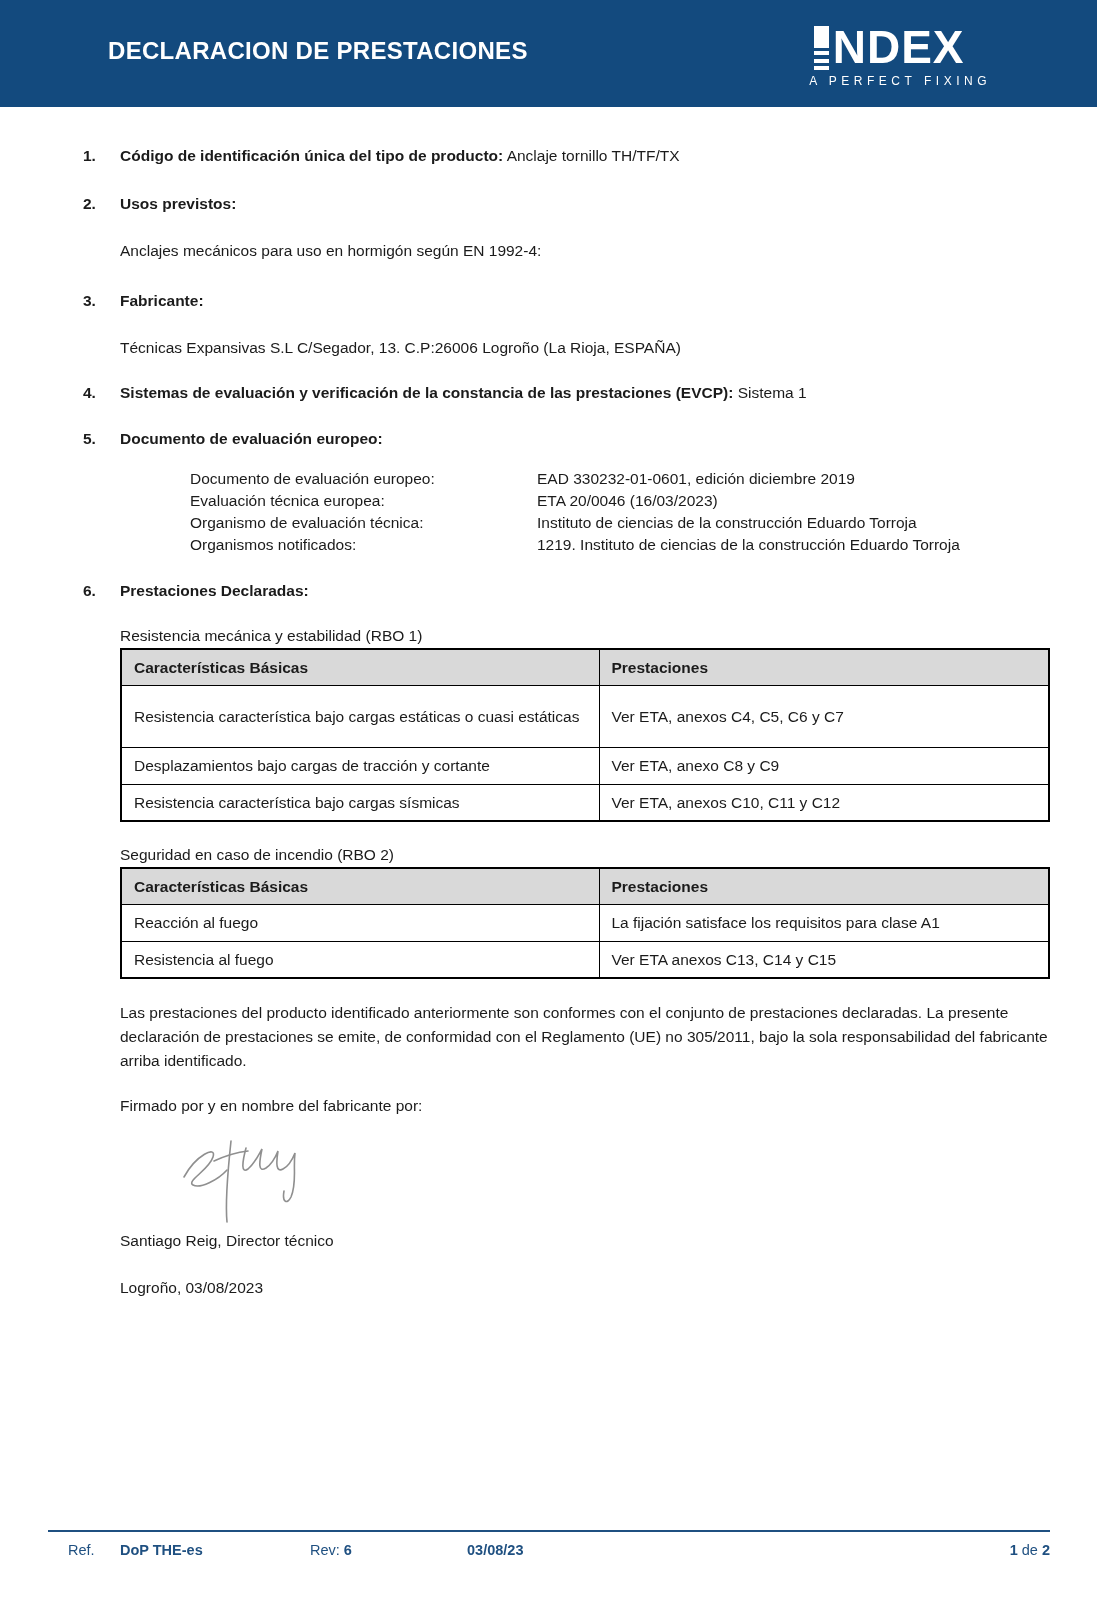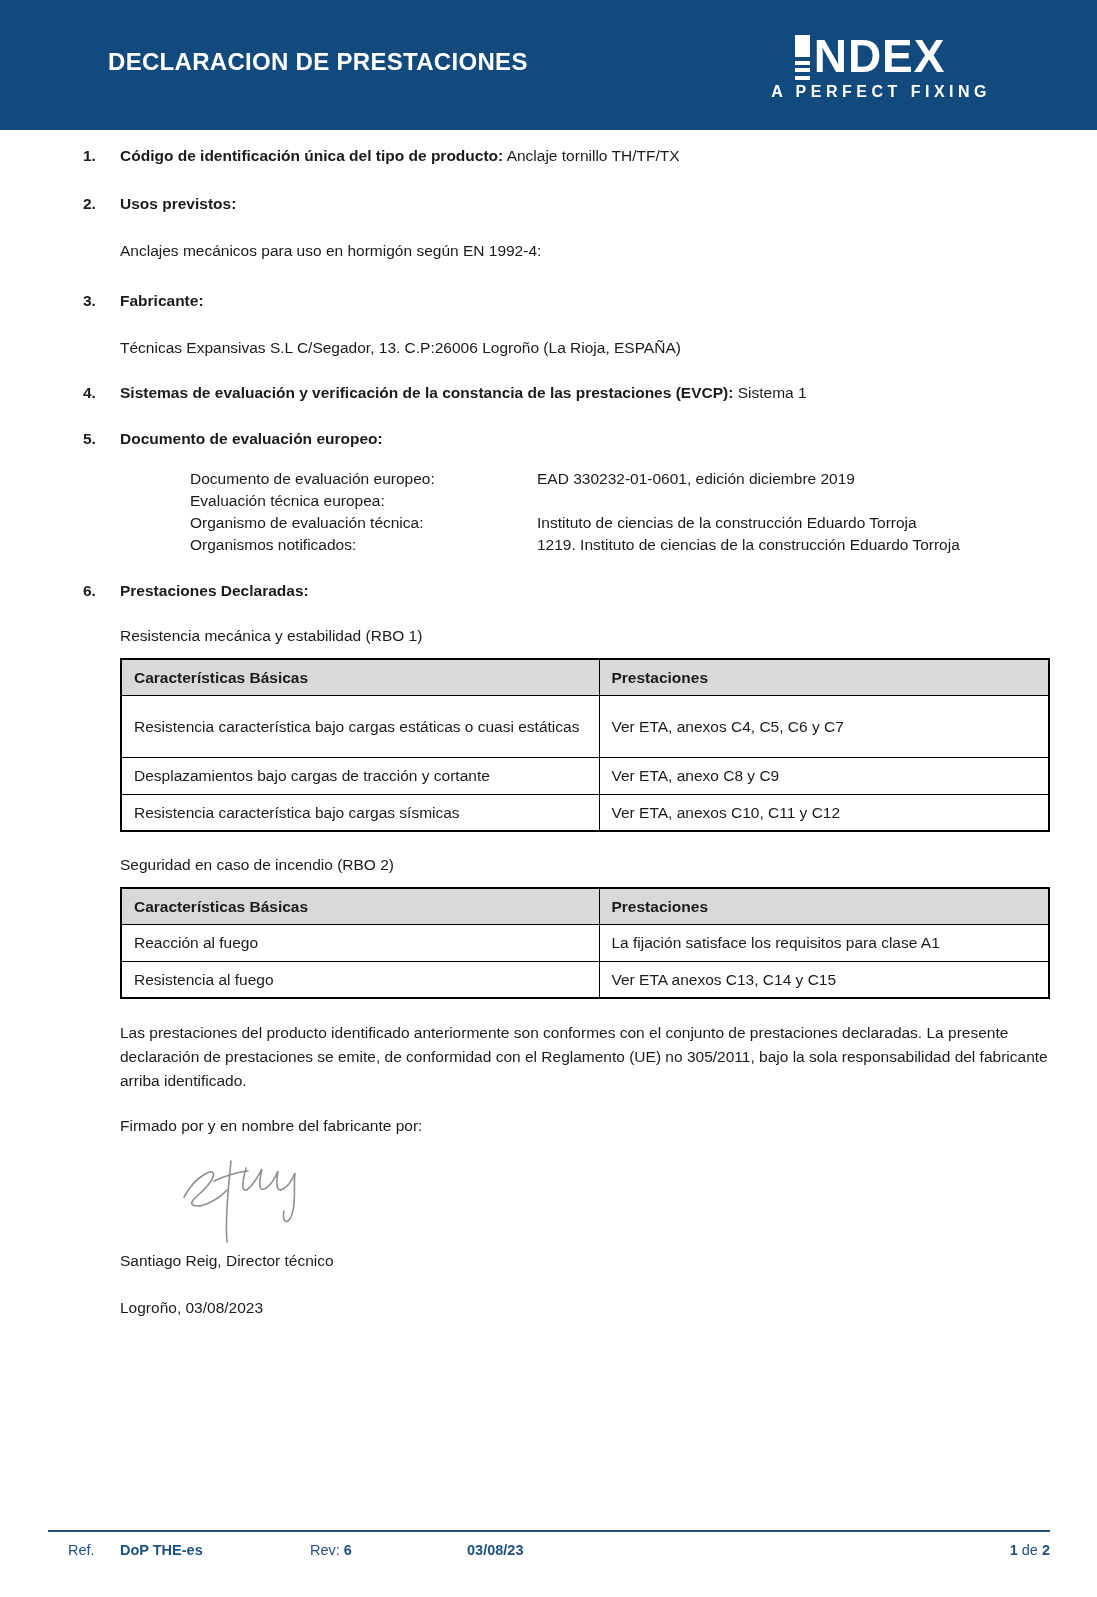"DECLARACION DE PRESTACIONES" .banner { height: 130px -> 107px }
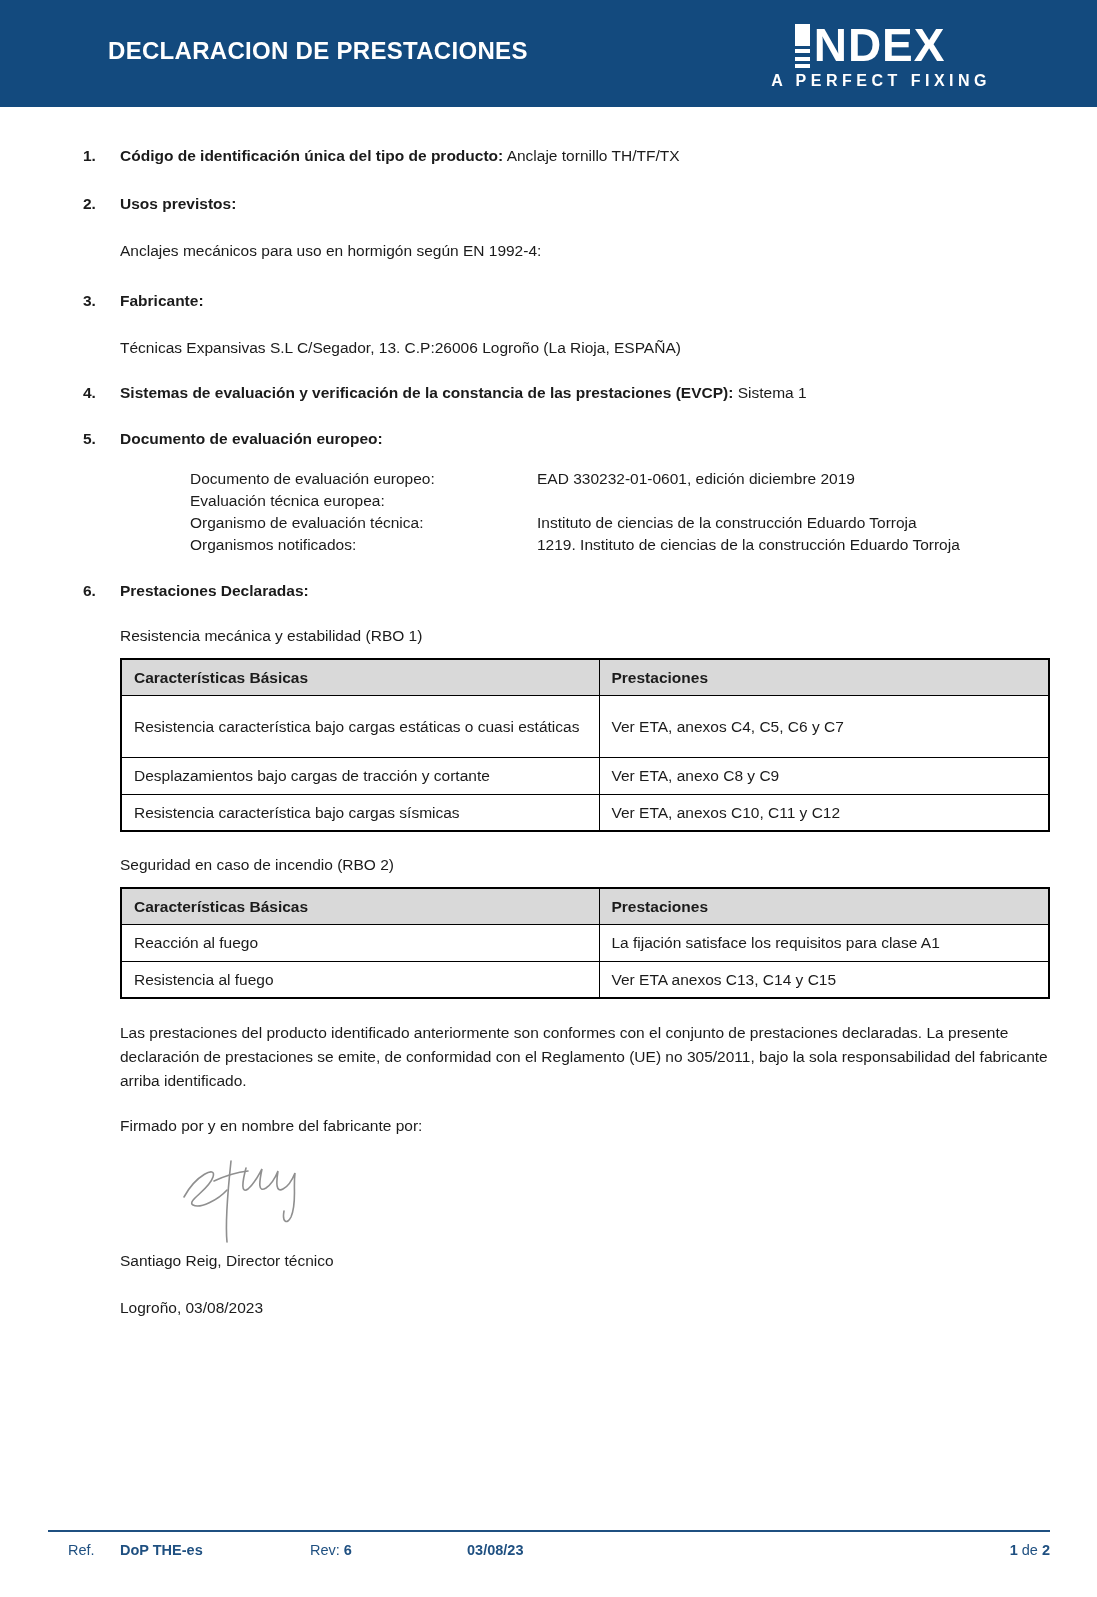"A PERFECT FIXING" .logo-tagline { font-size: 16px -> 12px; font-weight: bold -> normal }
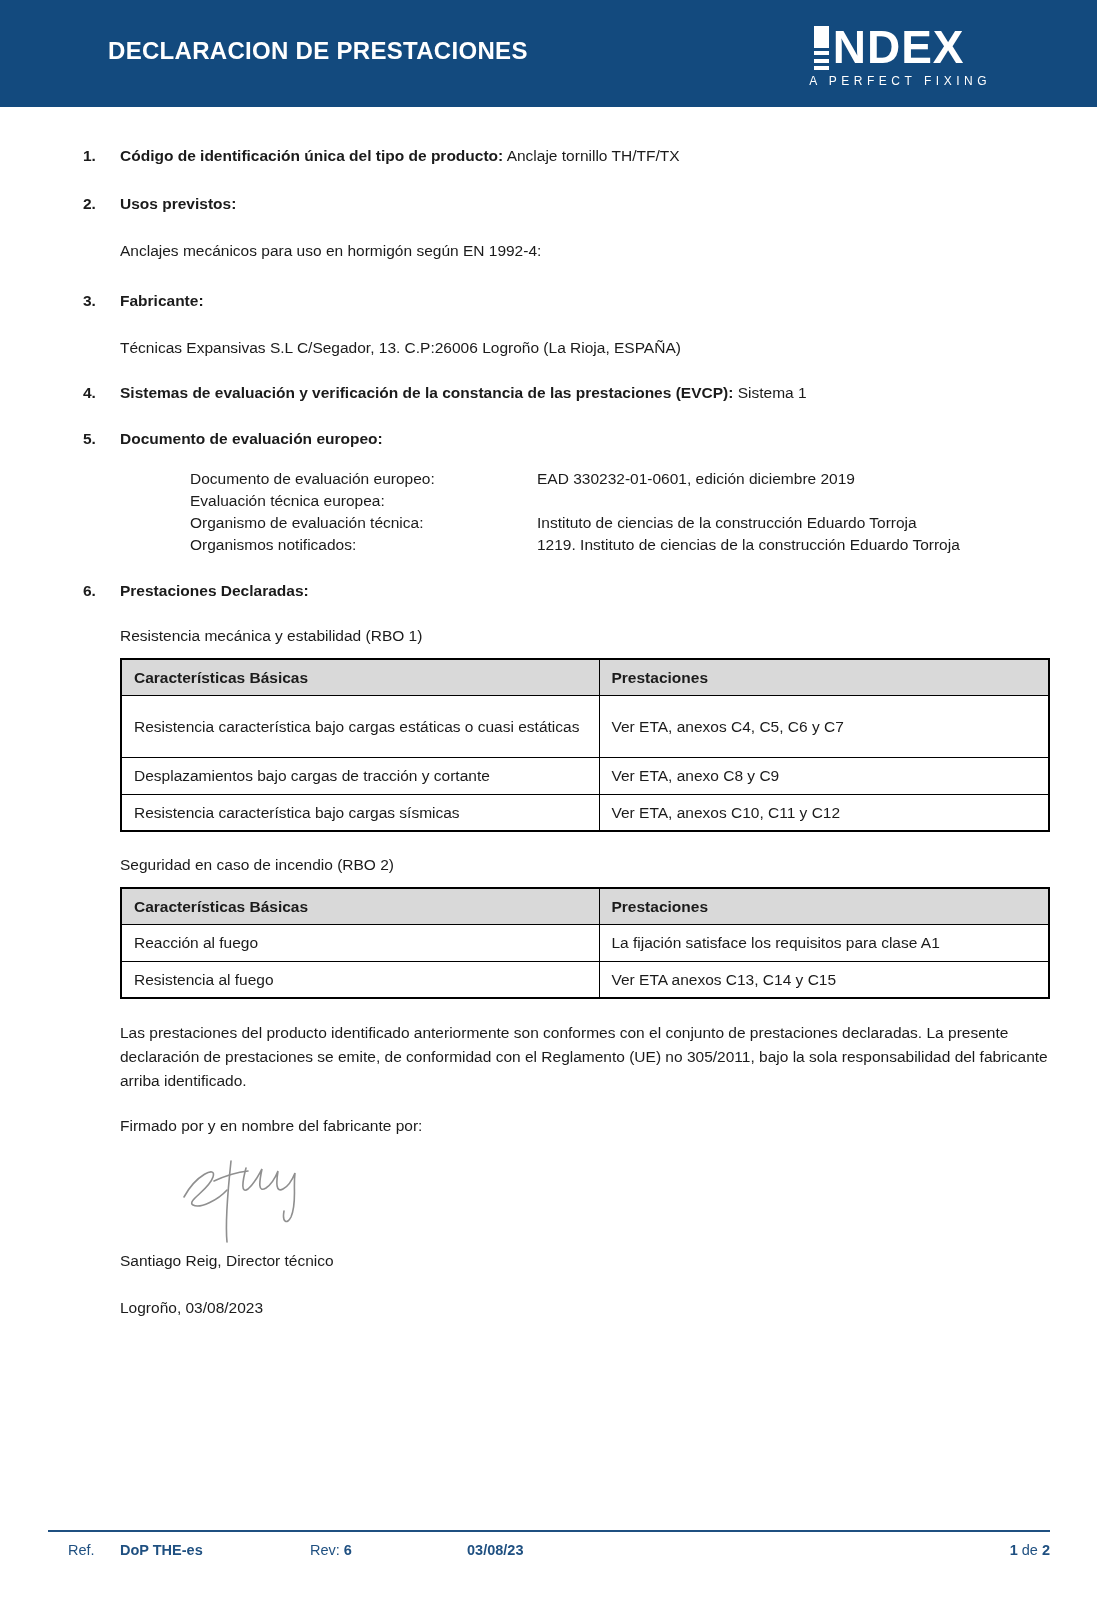"ETA 20/0046 (16/03/2023)" span.dvalue { html: none -> <span>ETA 20/0046 (16/03/2023)</span> }
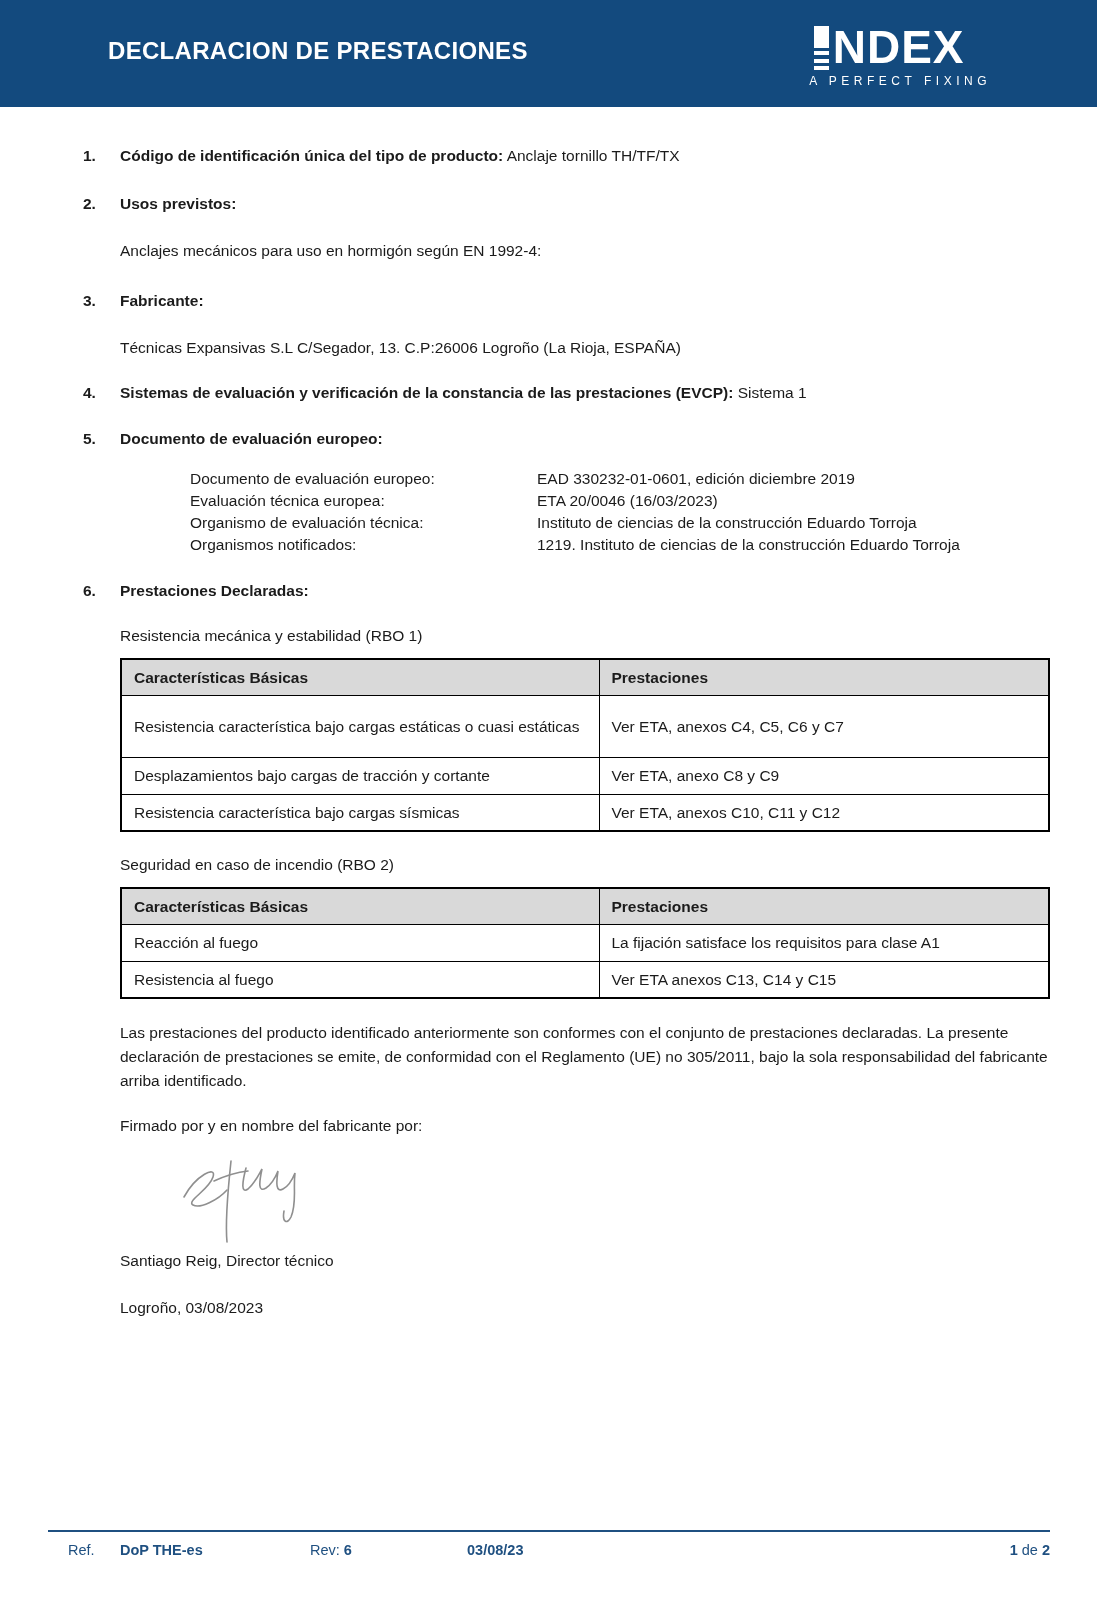"Características Básicas" table.dop { margin-top: 11px -> 1px }
